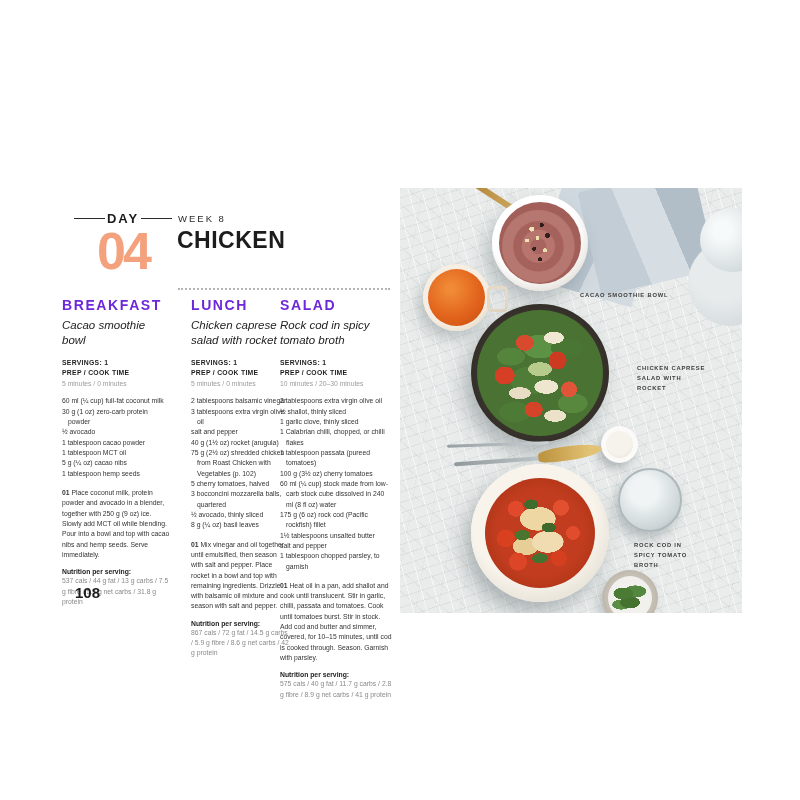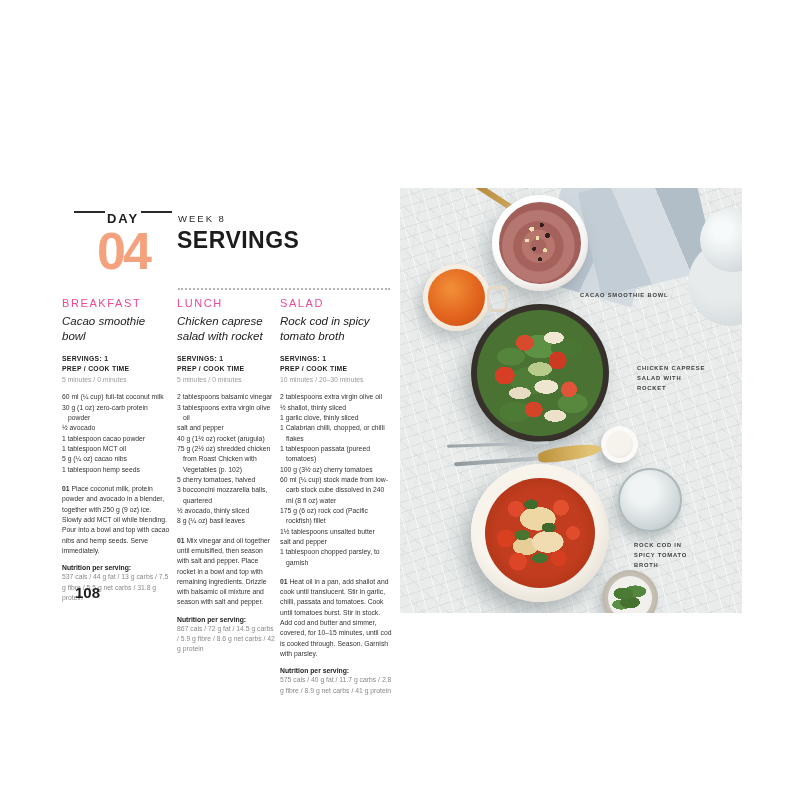"DAY" .day-row { align-items: none -> center }
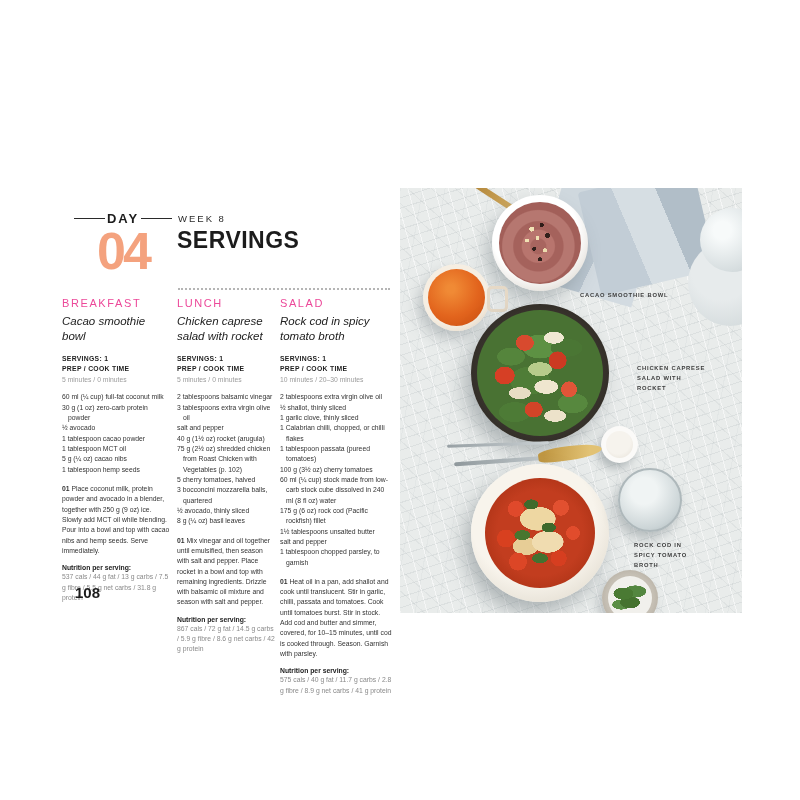"SERVINGS" div.weekday { text: SERVINGS -> CHICKEN }
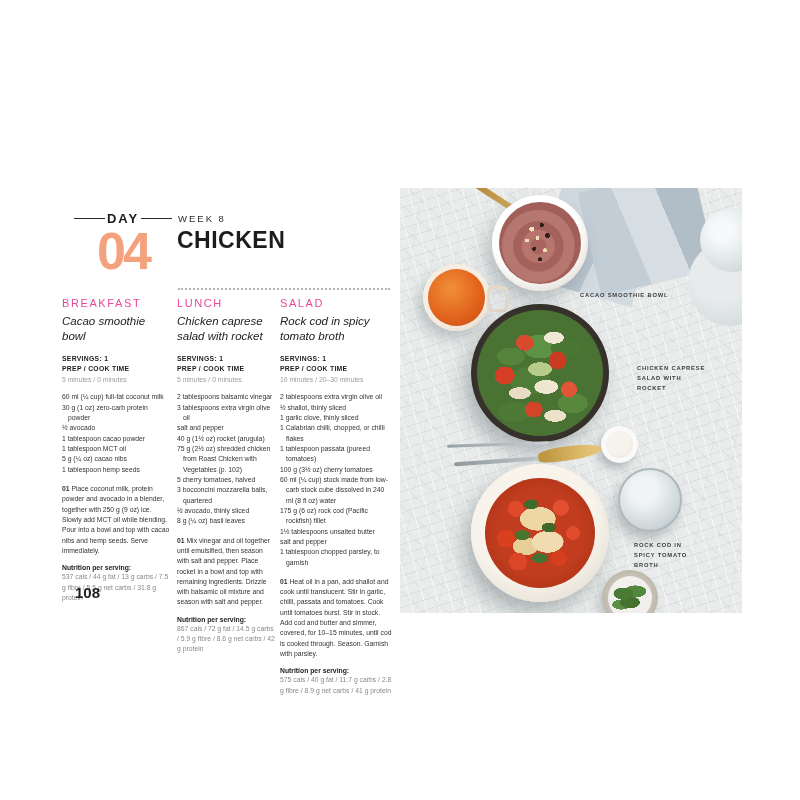"BREAKFAST" .meal-heading { color: #ec4899 -> #6d28d9; font-size: 11px -> 14px; font-weight: 400 -> 700 }
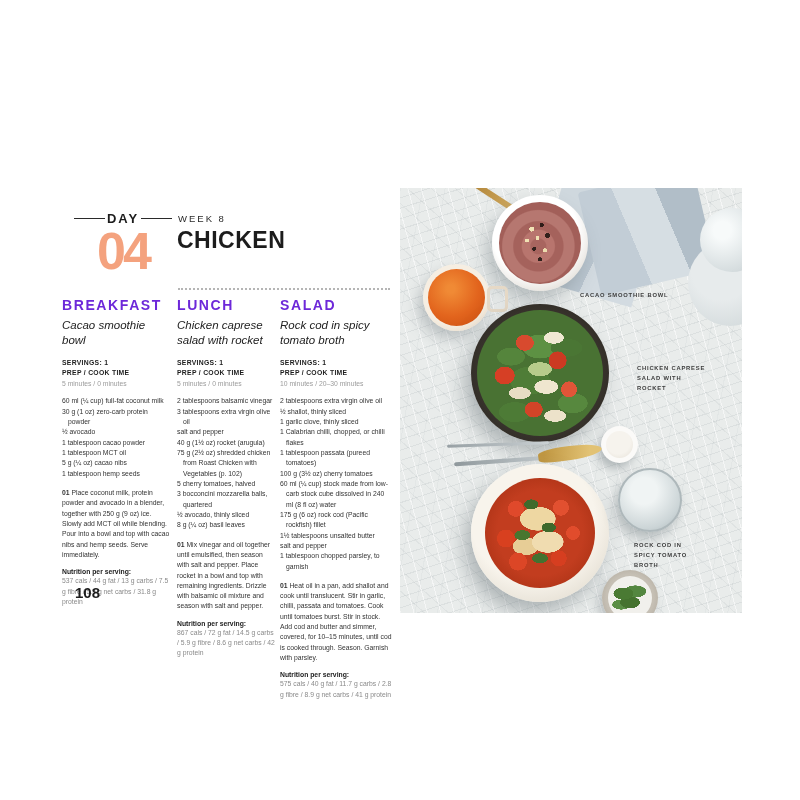"LUNCH" .col-lunch { left: 177px -> 191px }
